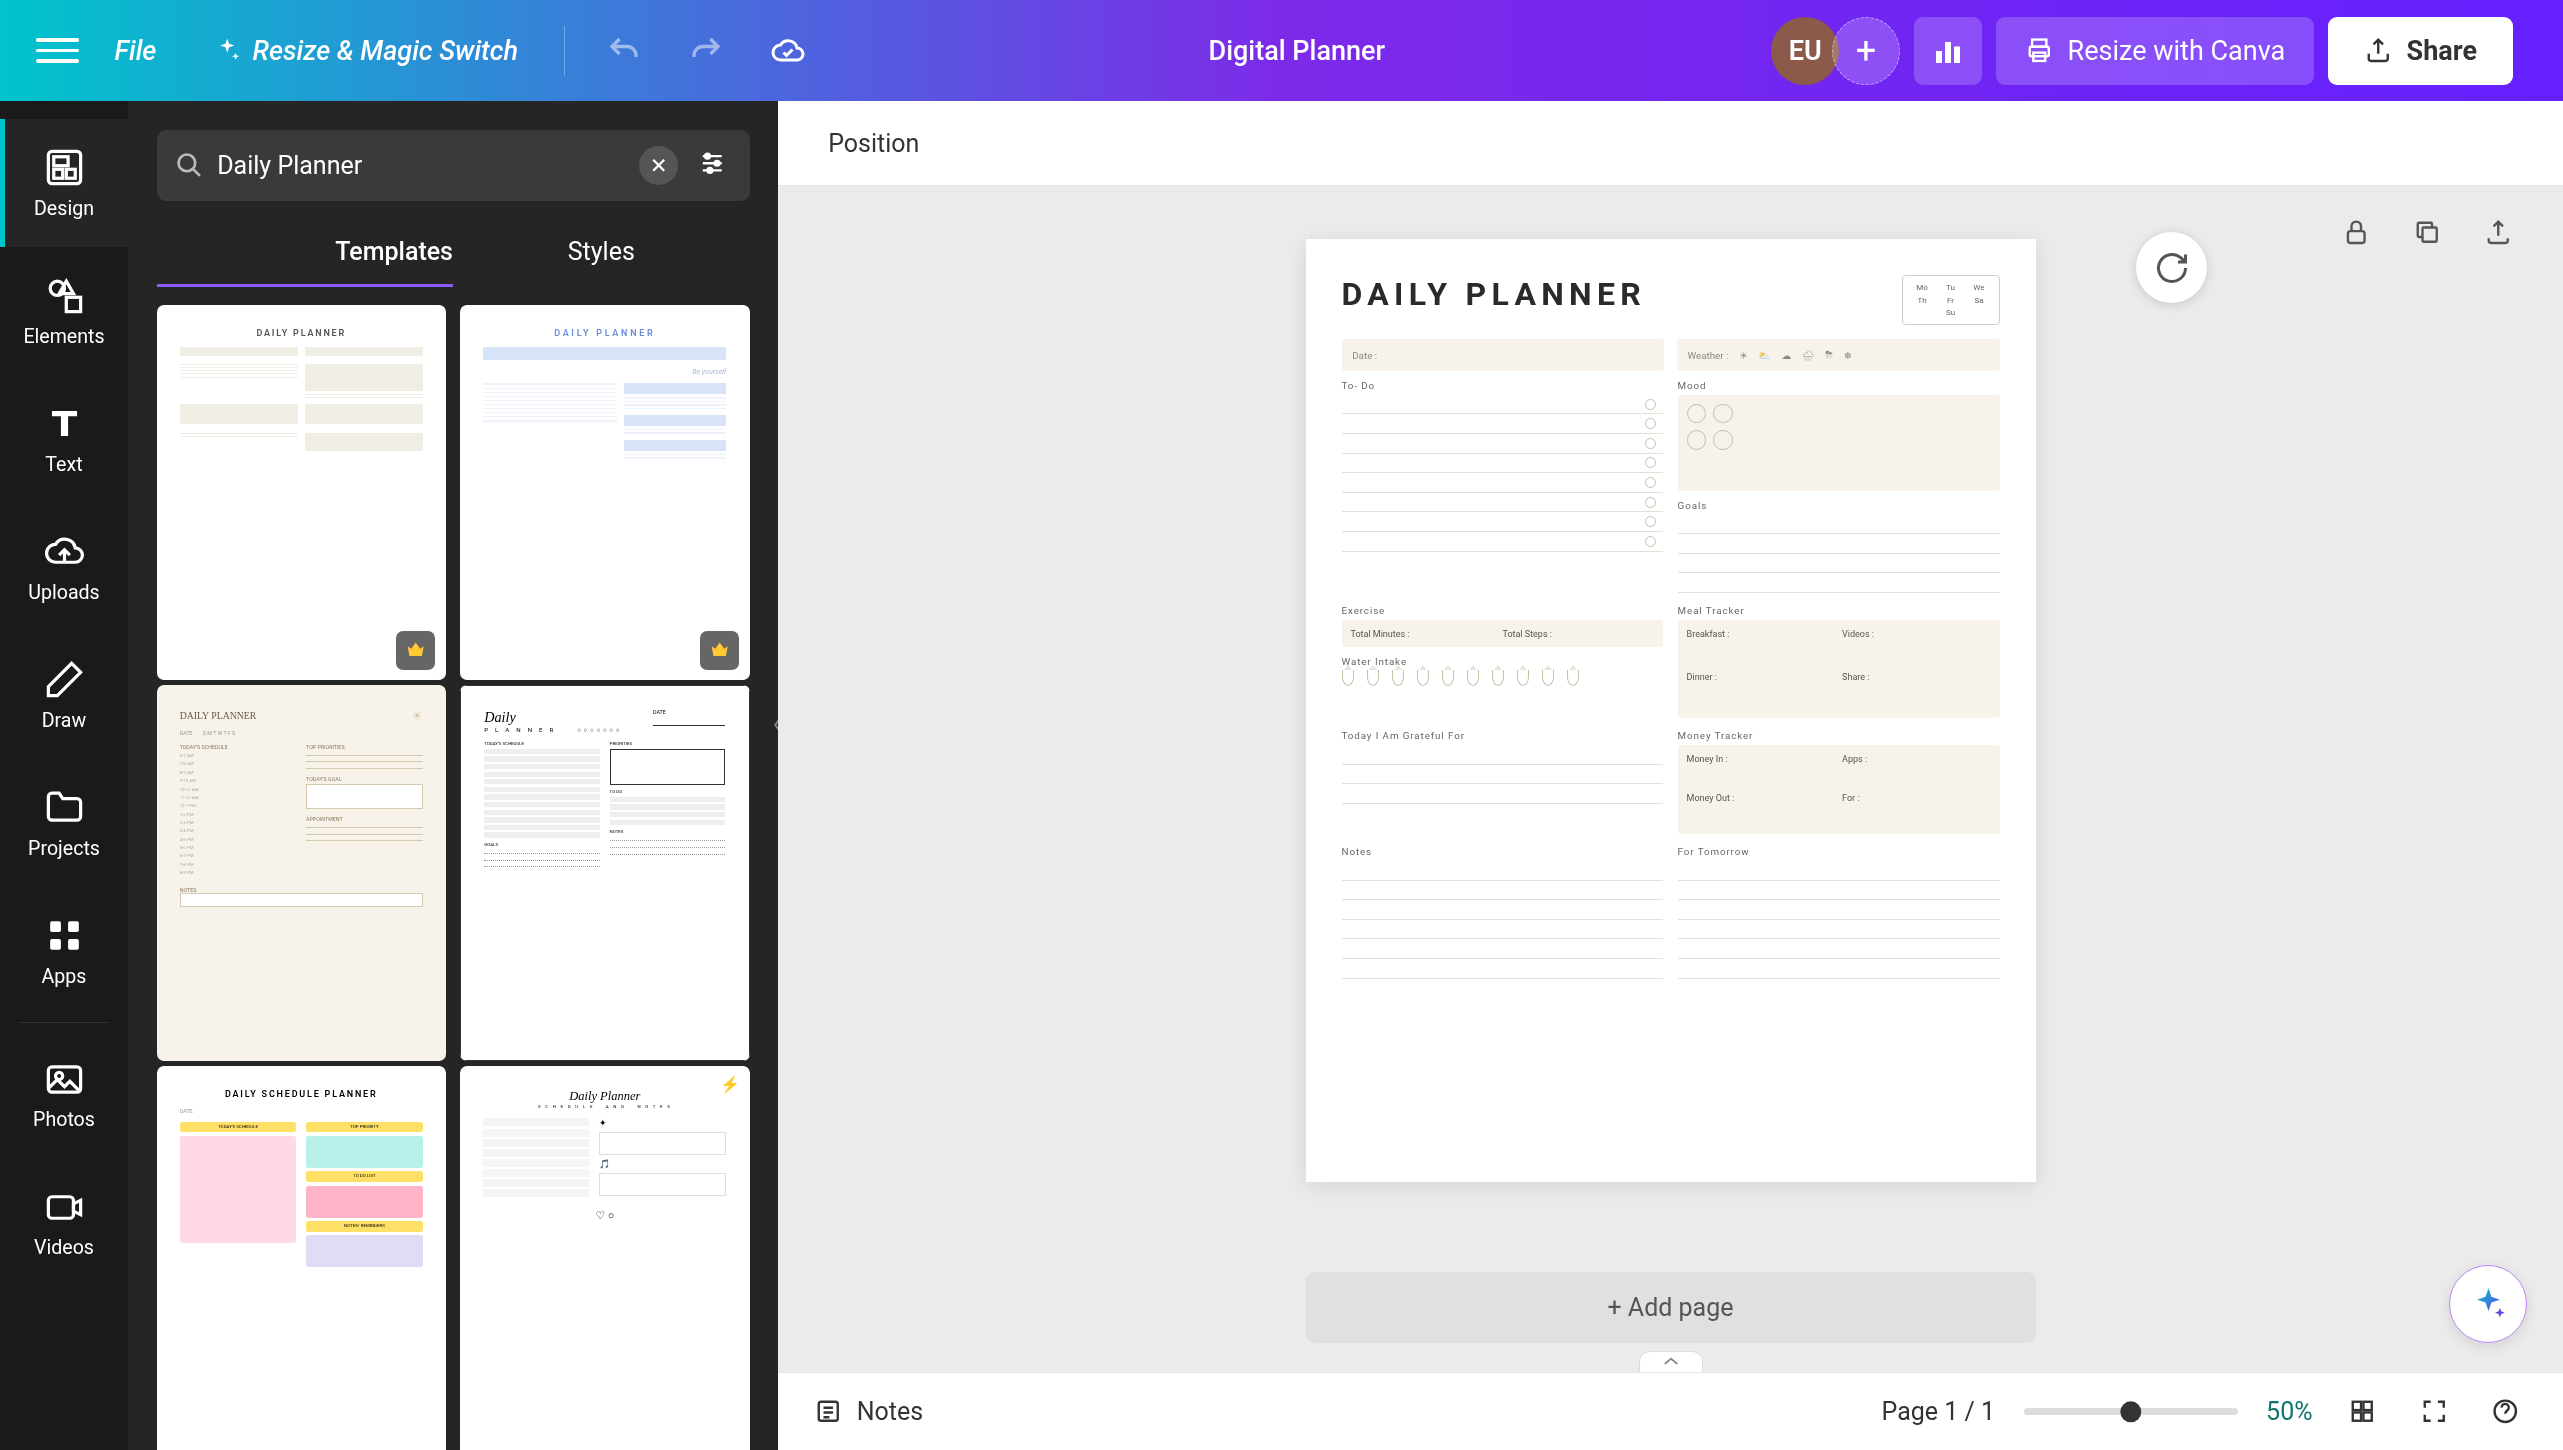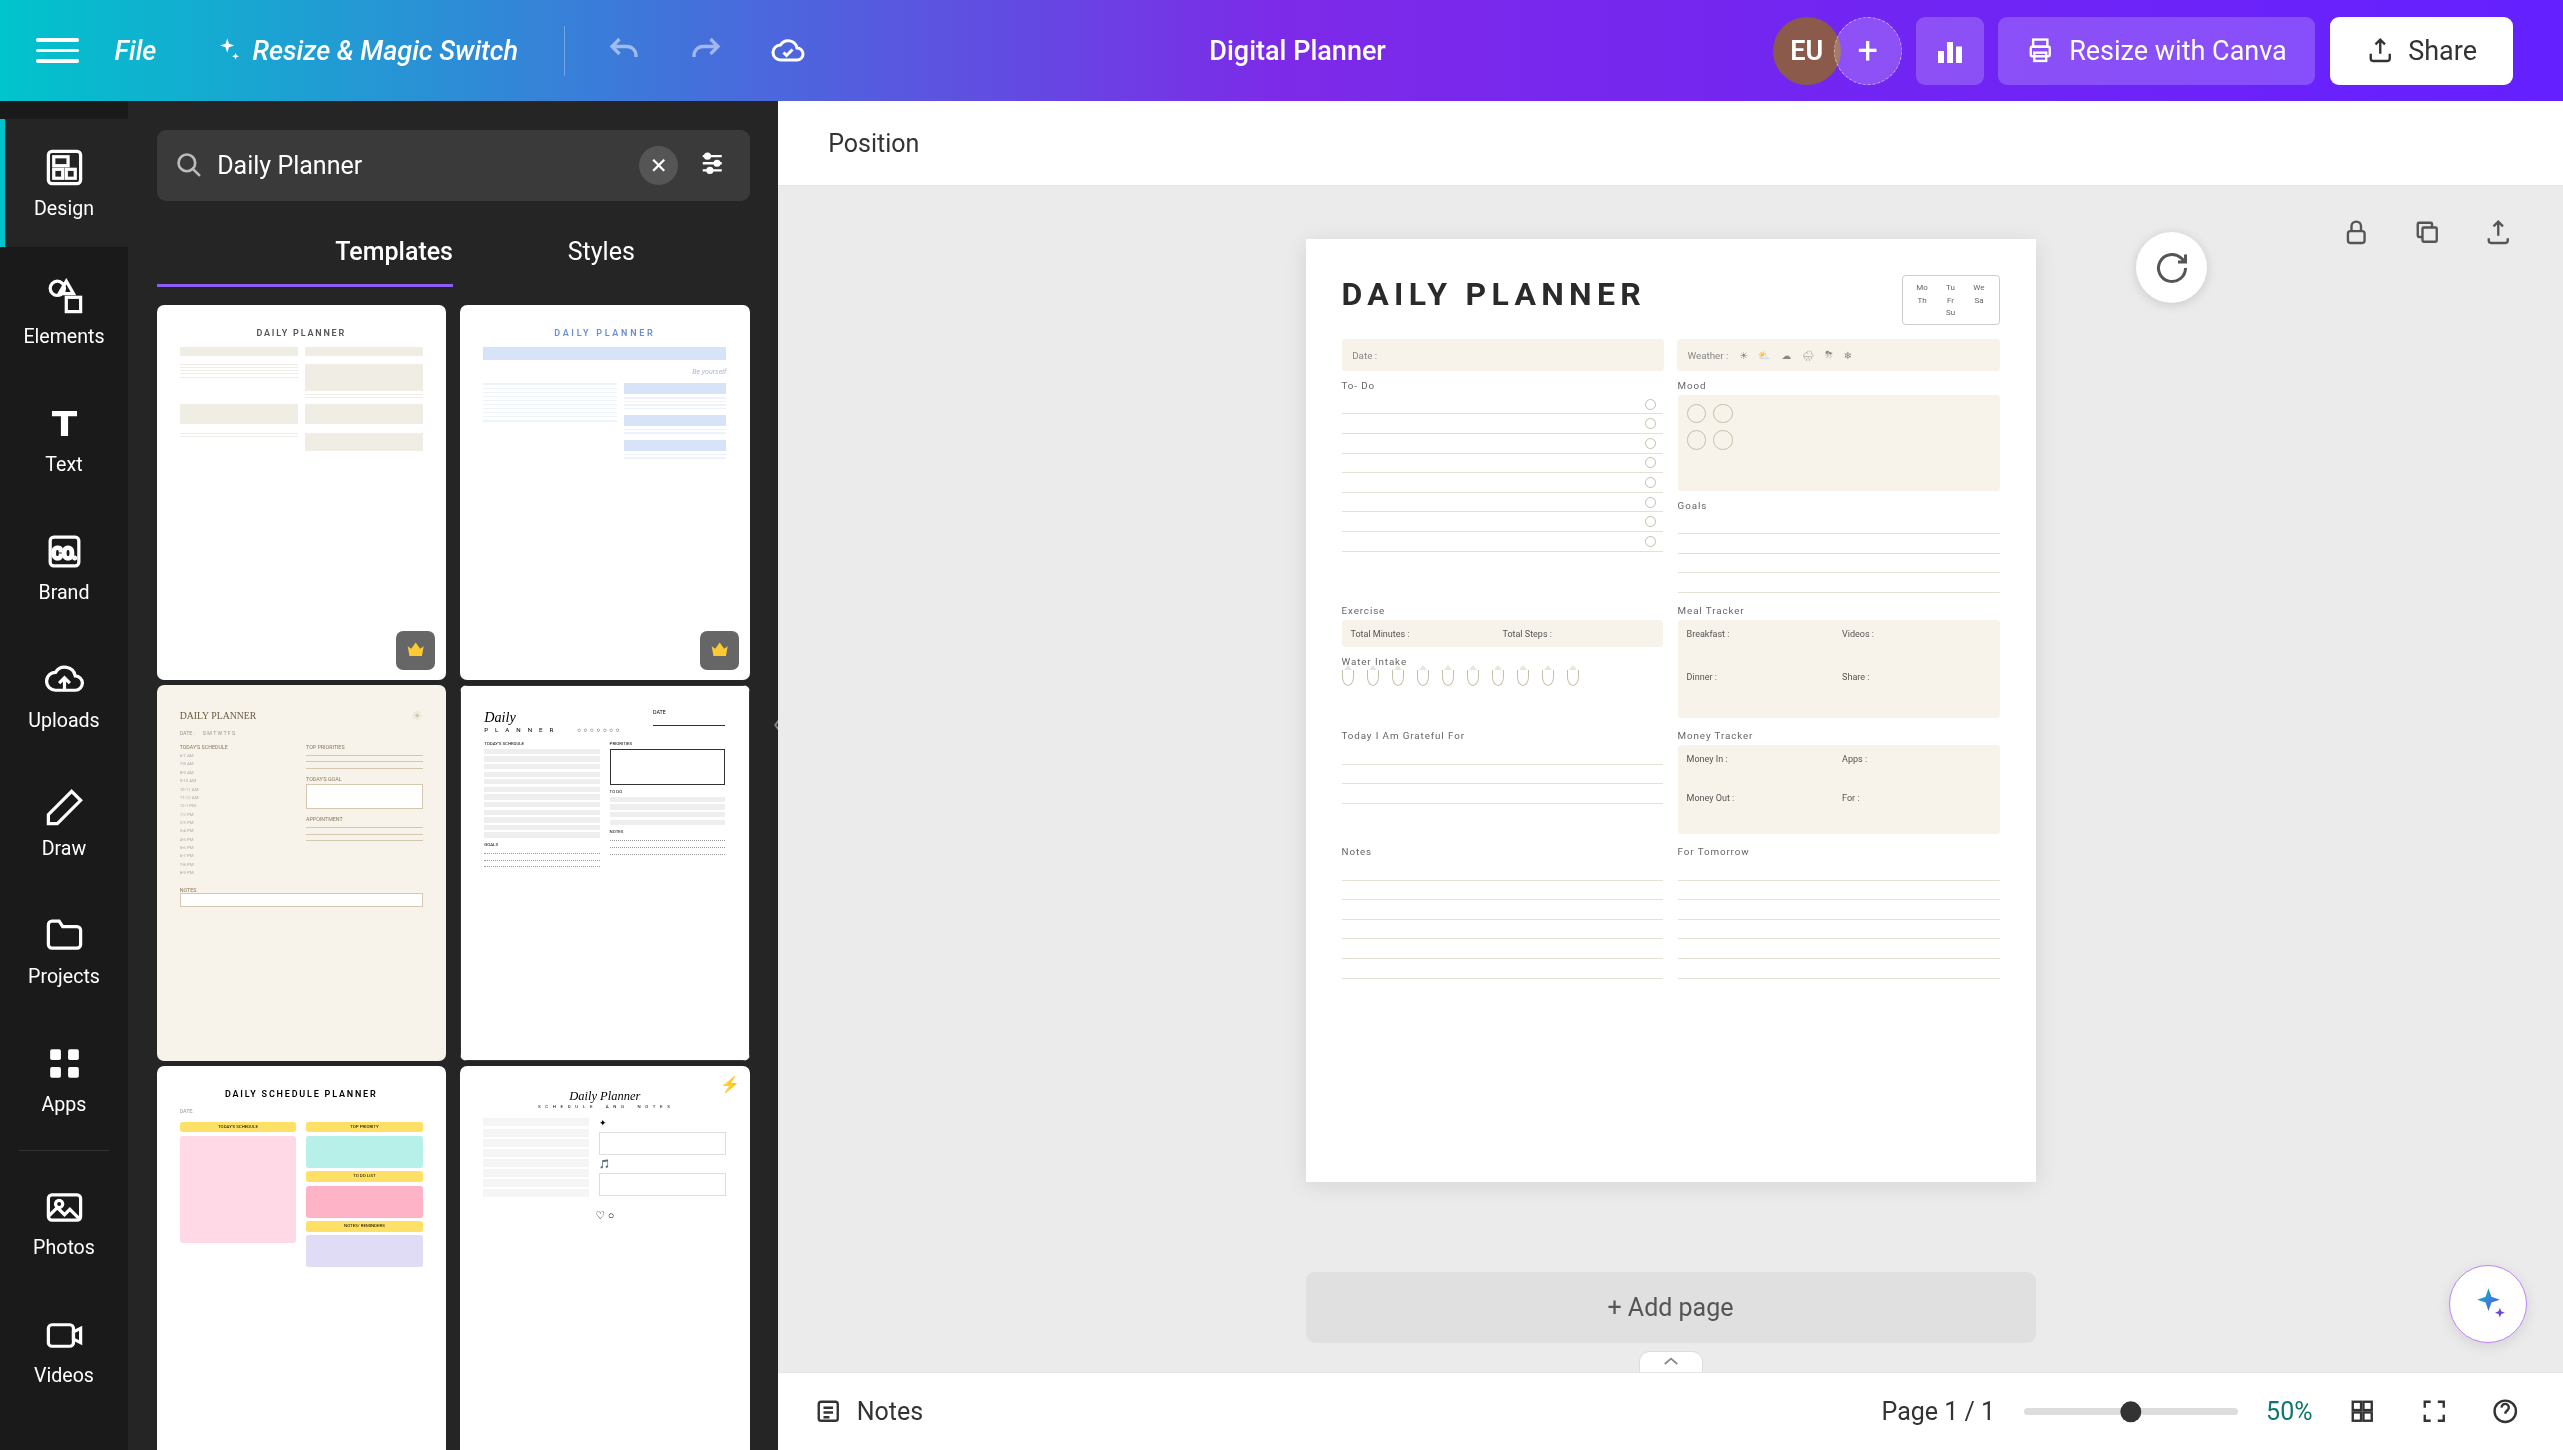"Share" .share-btn { font-weight: 400 -> 700 }
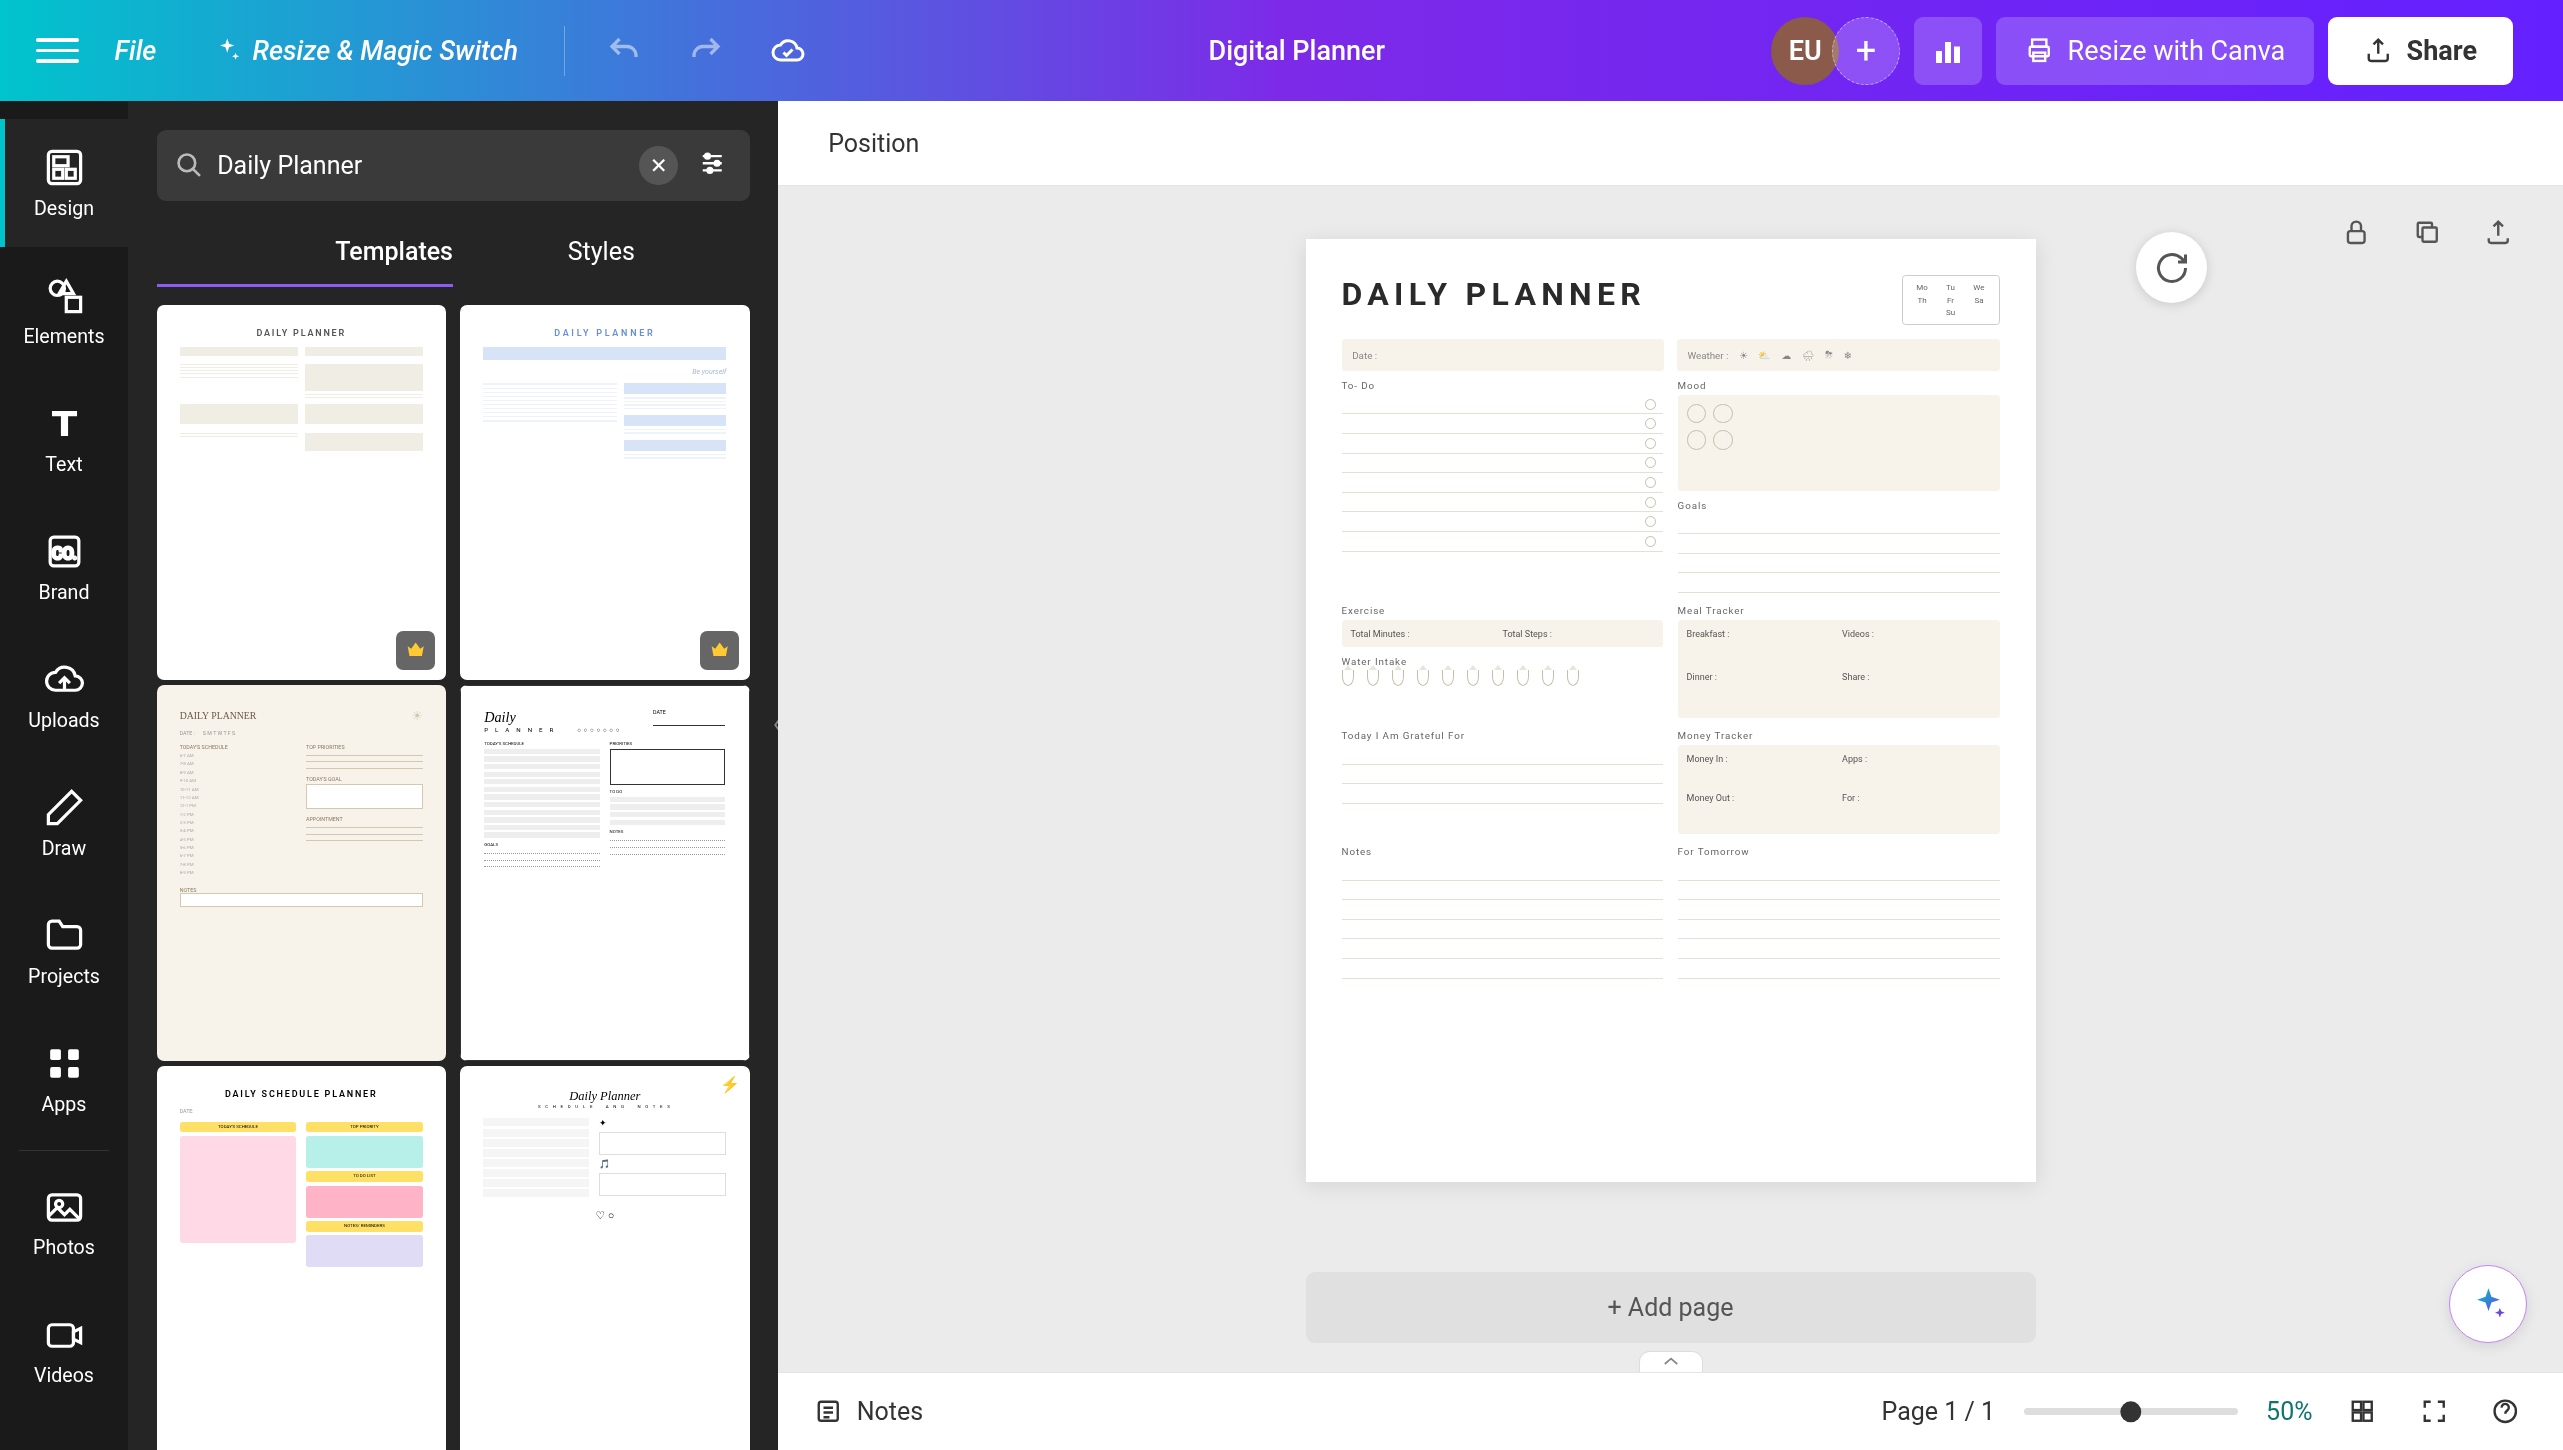"CO." div.sidebar-item { html: <div> <svg> <rect></rect> <text>CO.</text> </svg> <span>Brand</span> </div> -> none }
